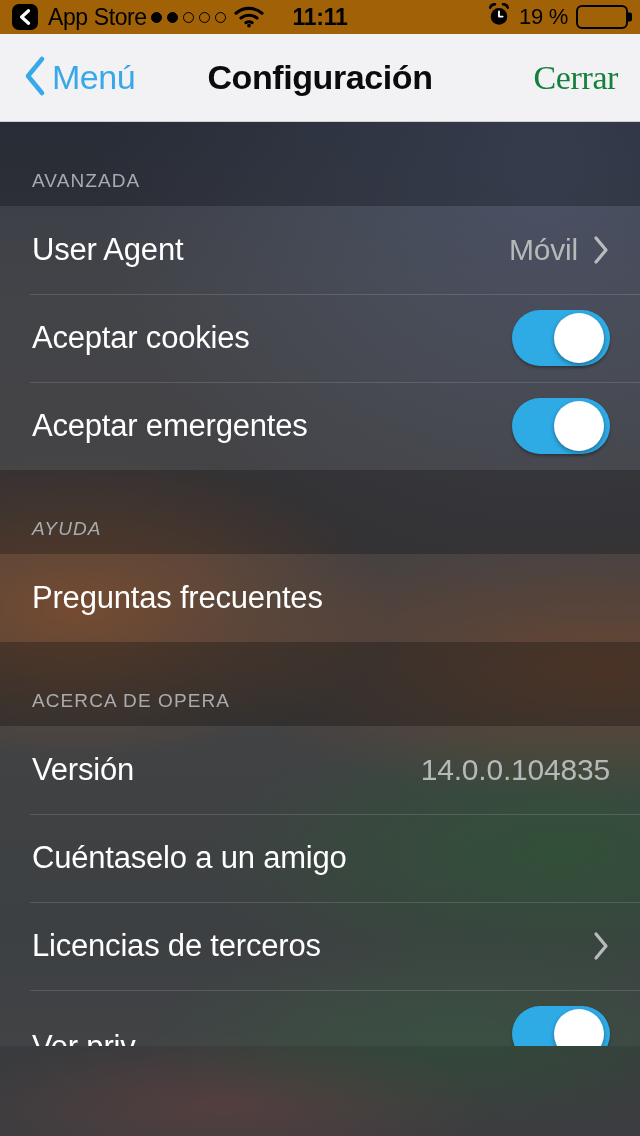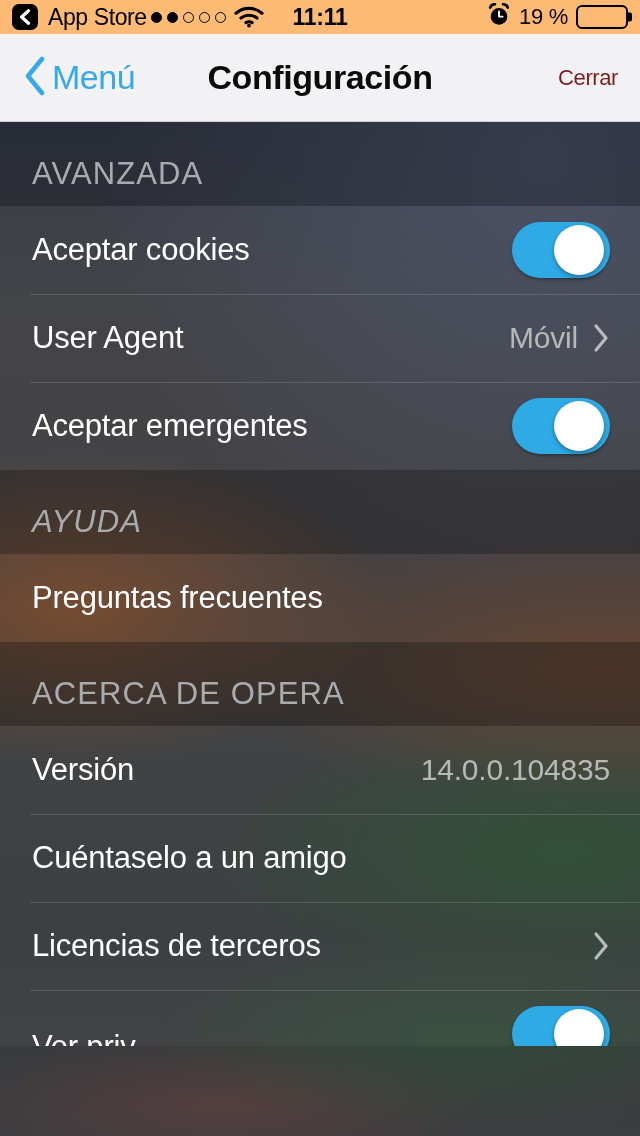"App Store" .statusbar { background: #fdba74 -> #a16207 }
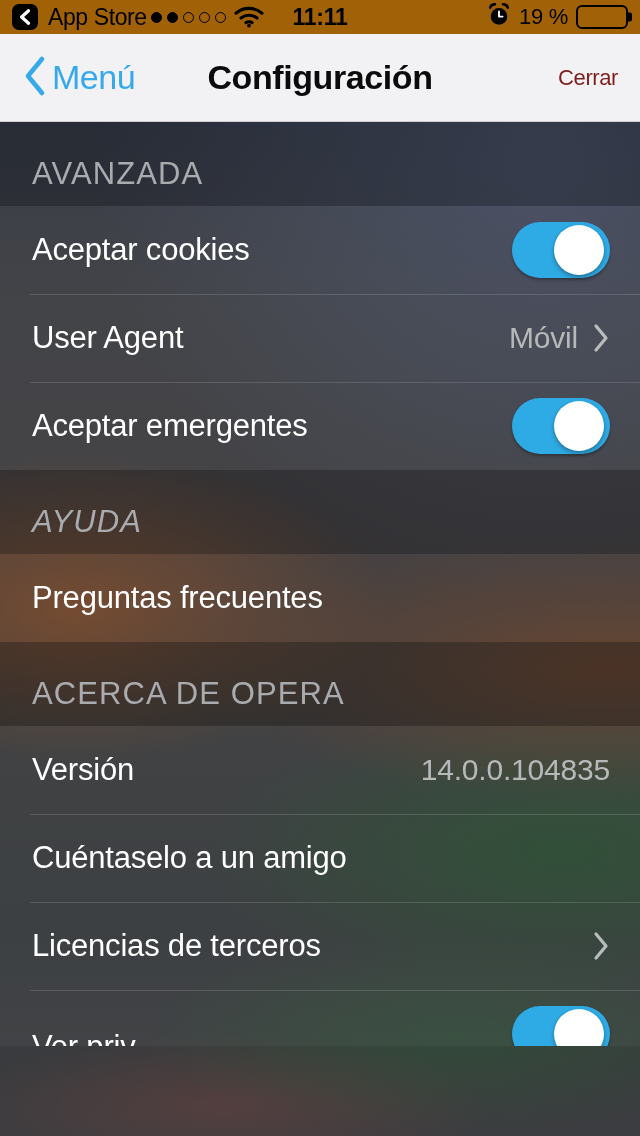"Cerrar" .nav-close { color: #7f1d1d -> #15803d; font-family: none -> Liberation Serif, serif; font-size: 22px -> 34px }
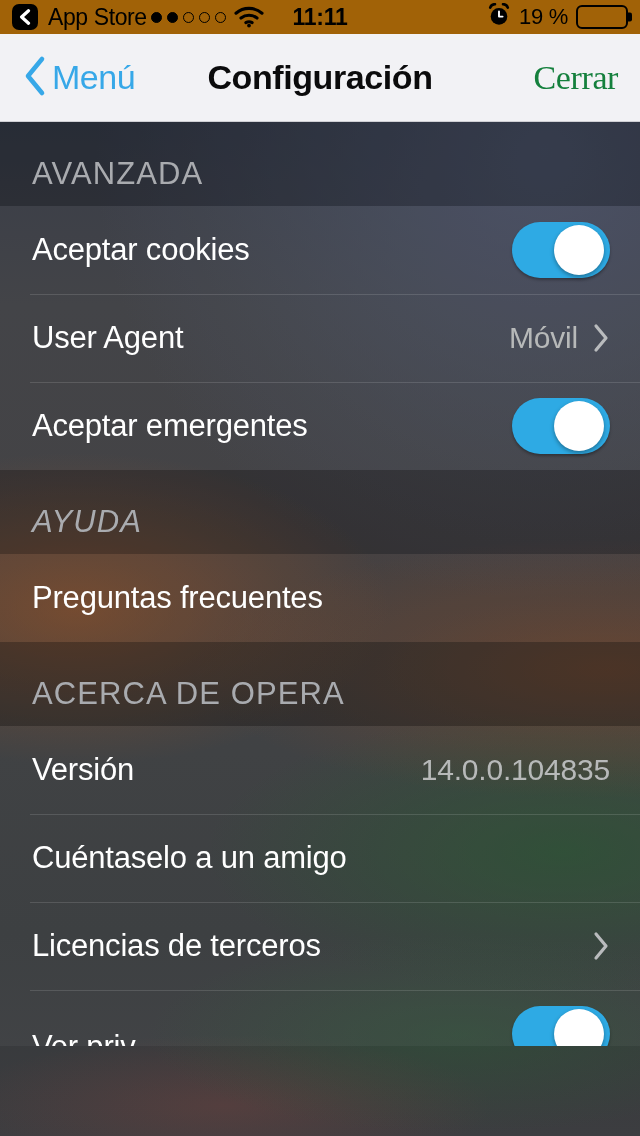"AVANZADA" .section-head-label { font-size: 31px -> 19px }
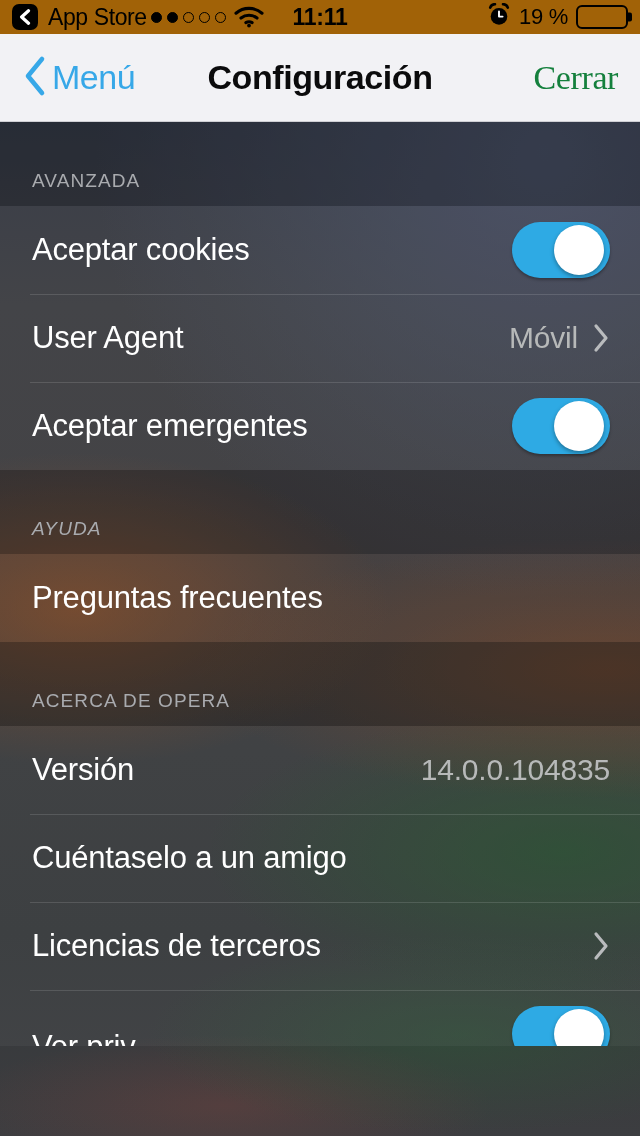"Aceptar cookies" div.row { order: before "User Agent" -> after "User Agent" }
